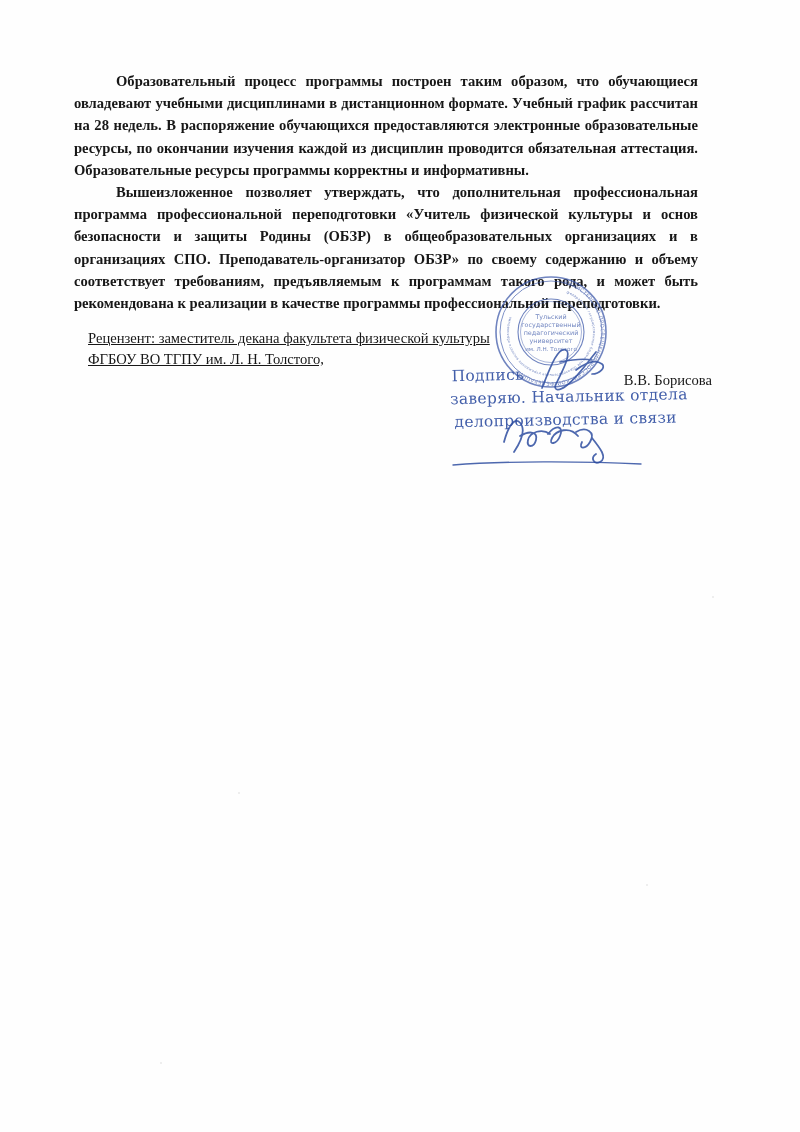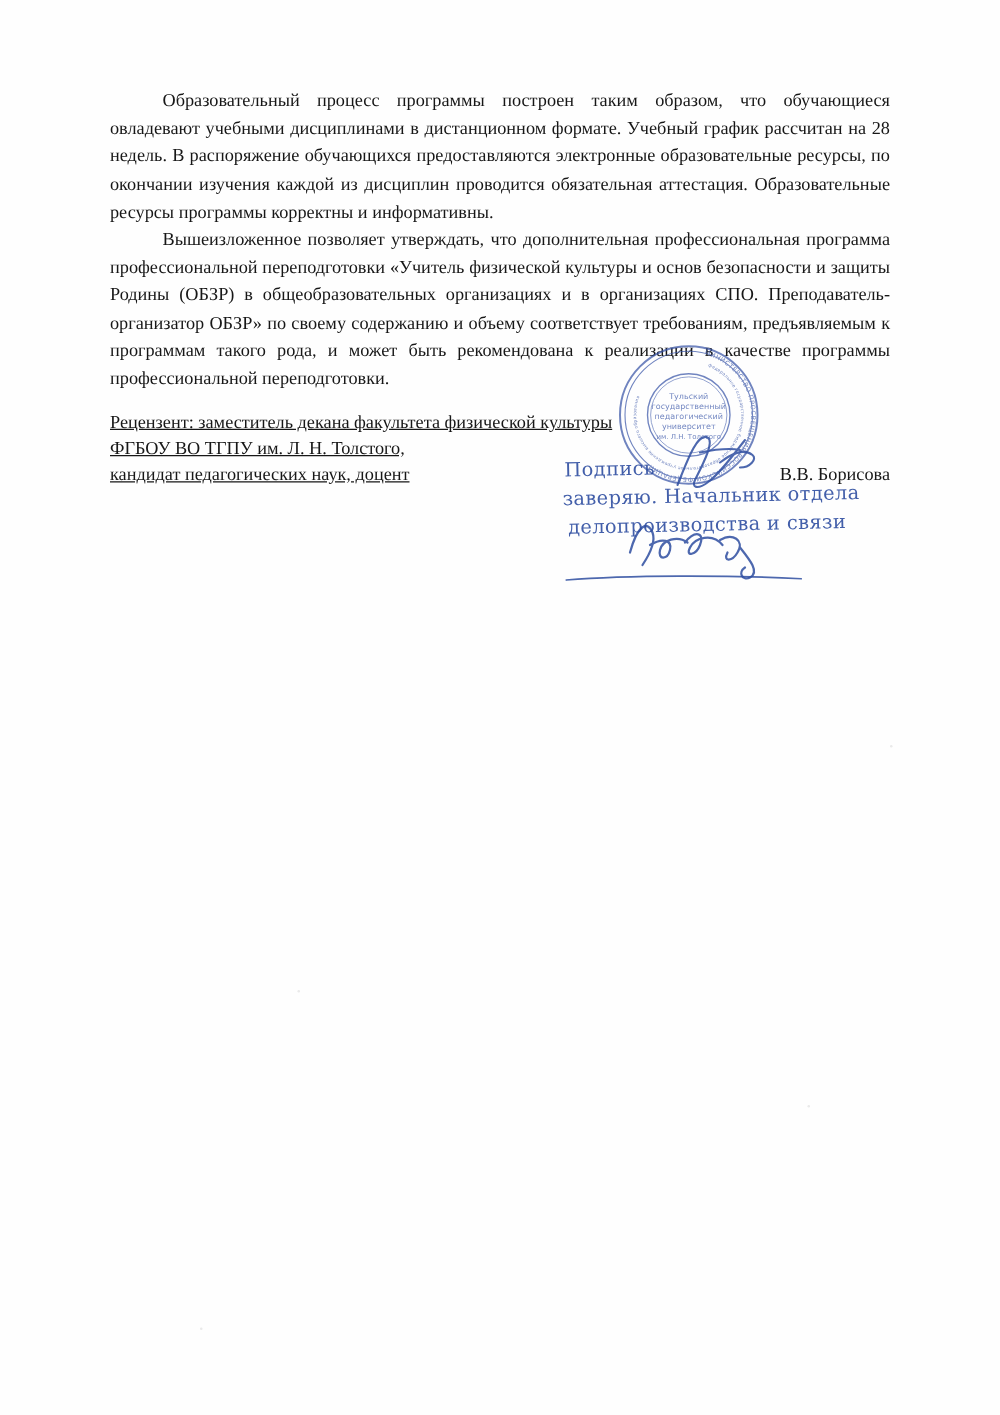"Образовательный процесс программы" .doc-body { font-weight: none -> bold; left: 88px -> 74px }
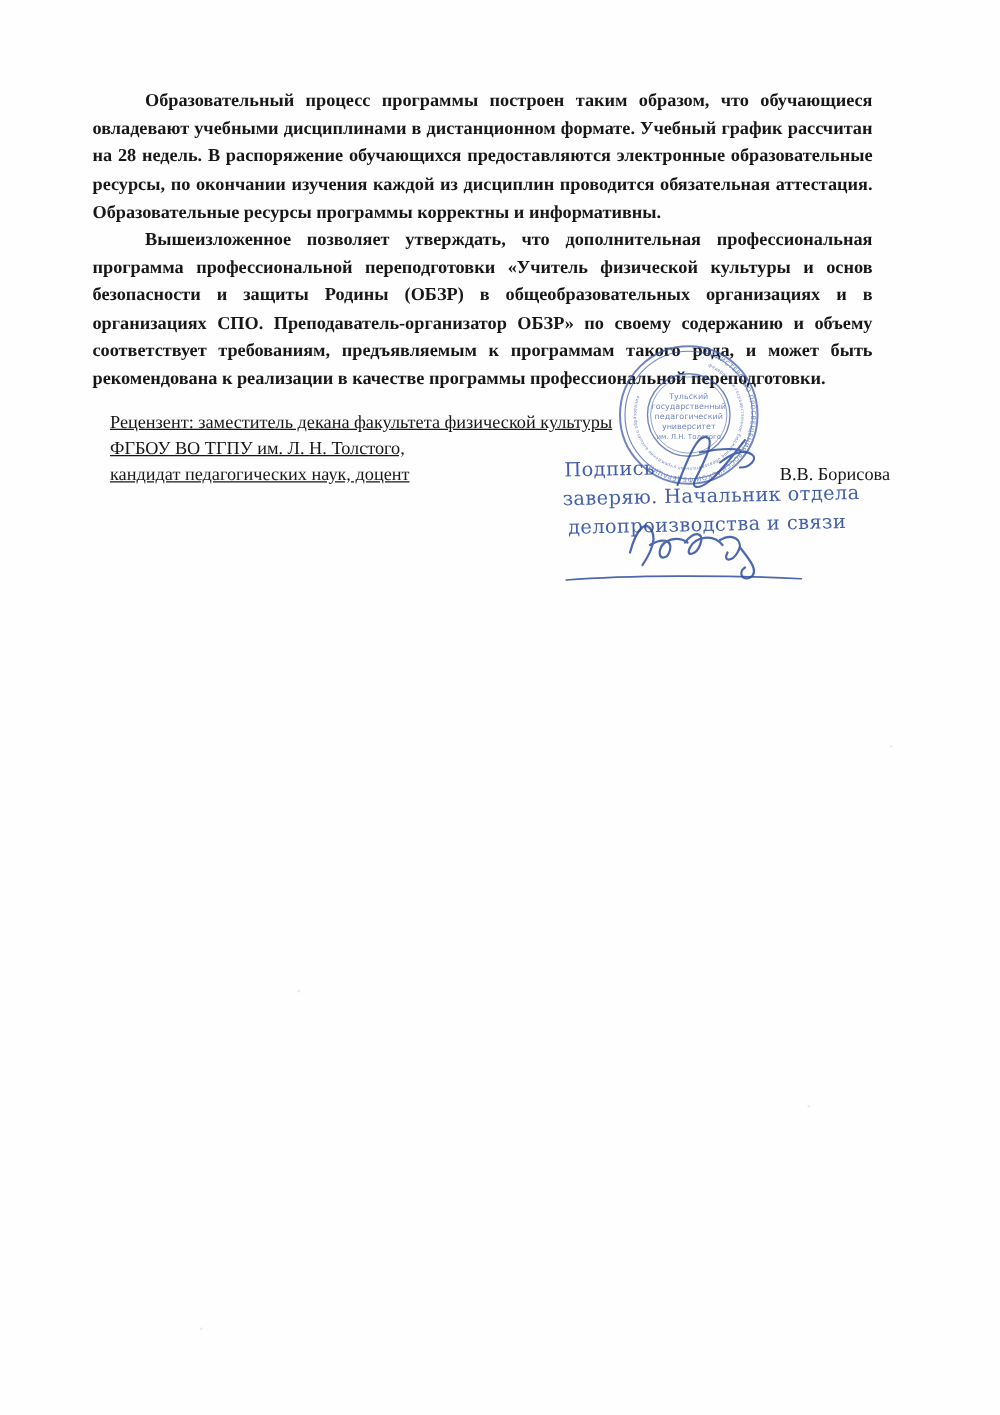"кандидат педагогических наук, доцент" div.sig-line { html: <div>кандидат педагогических наук, доцент</div> -> none }
